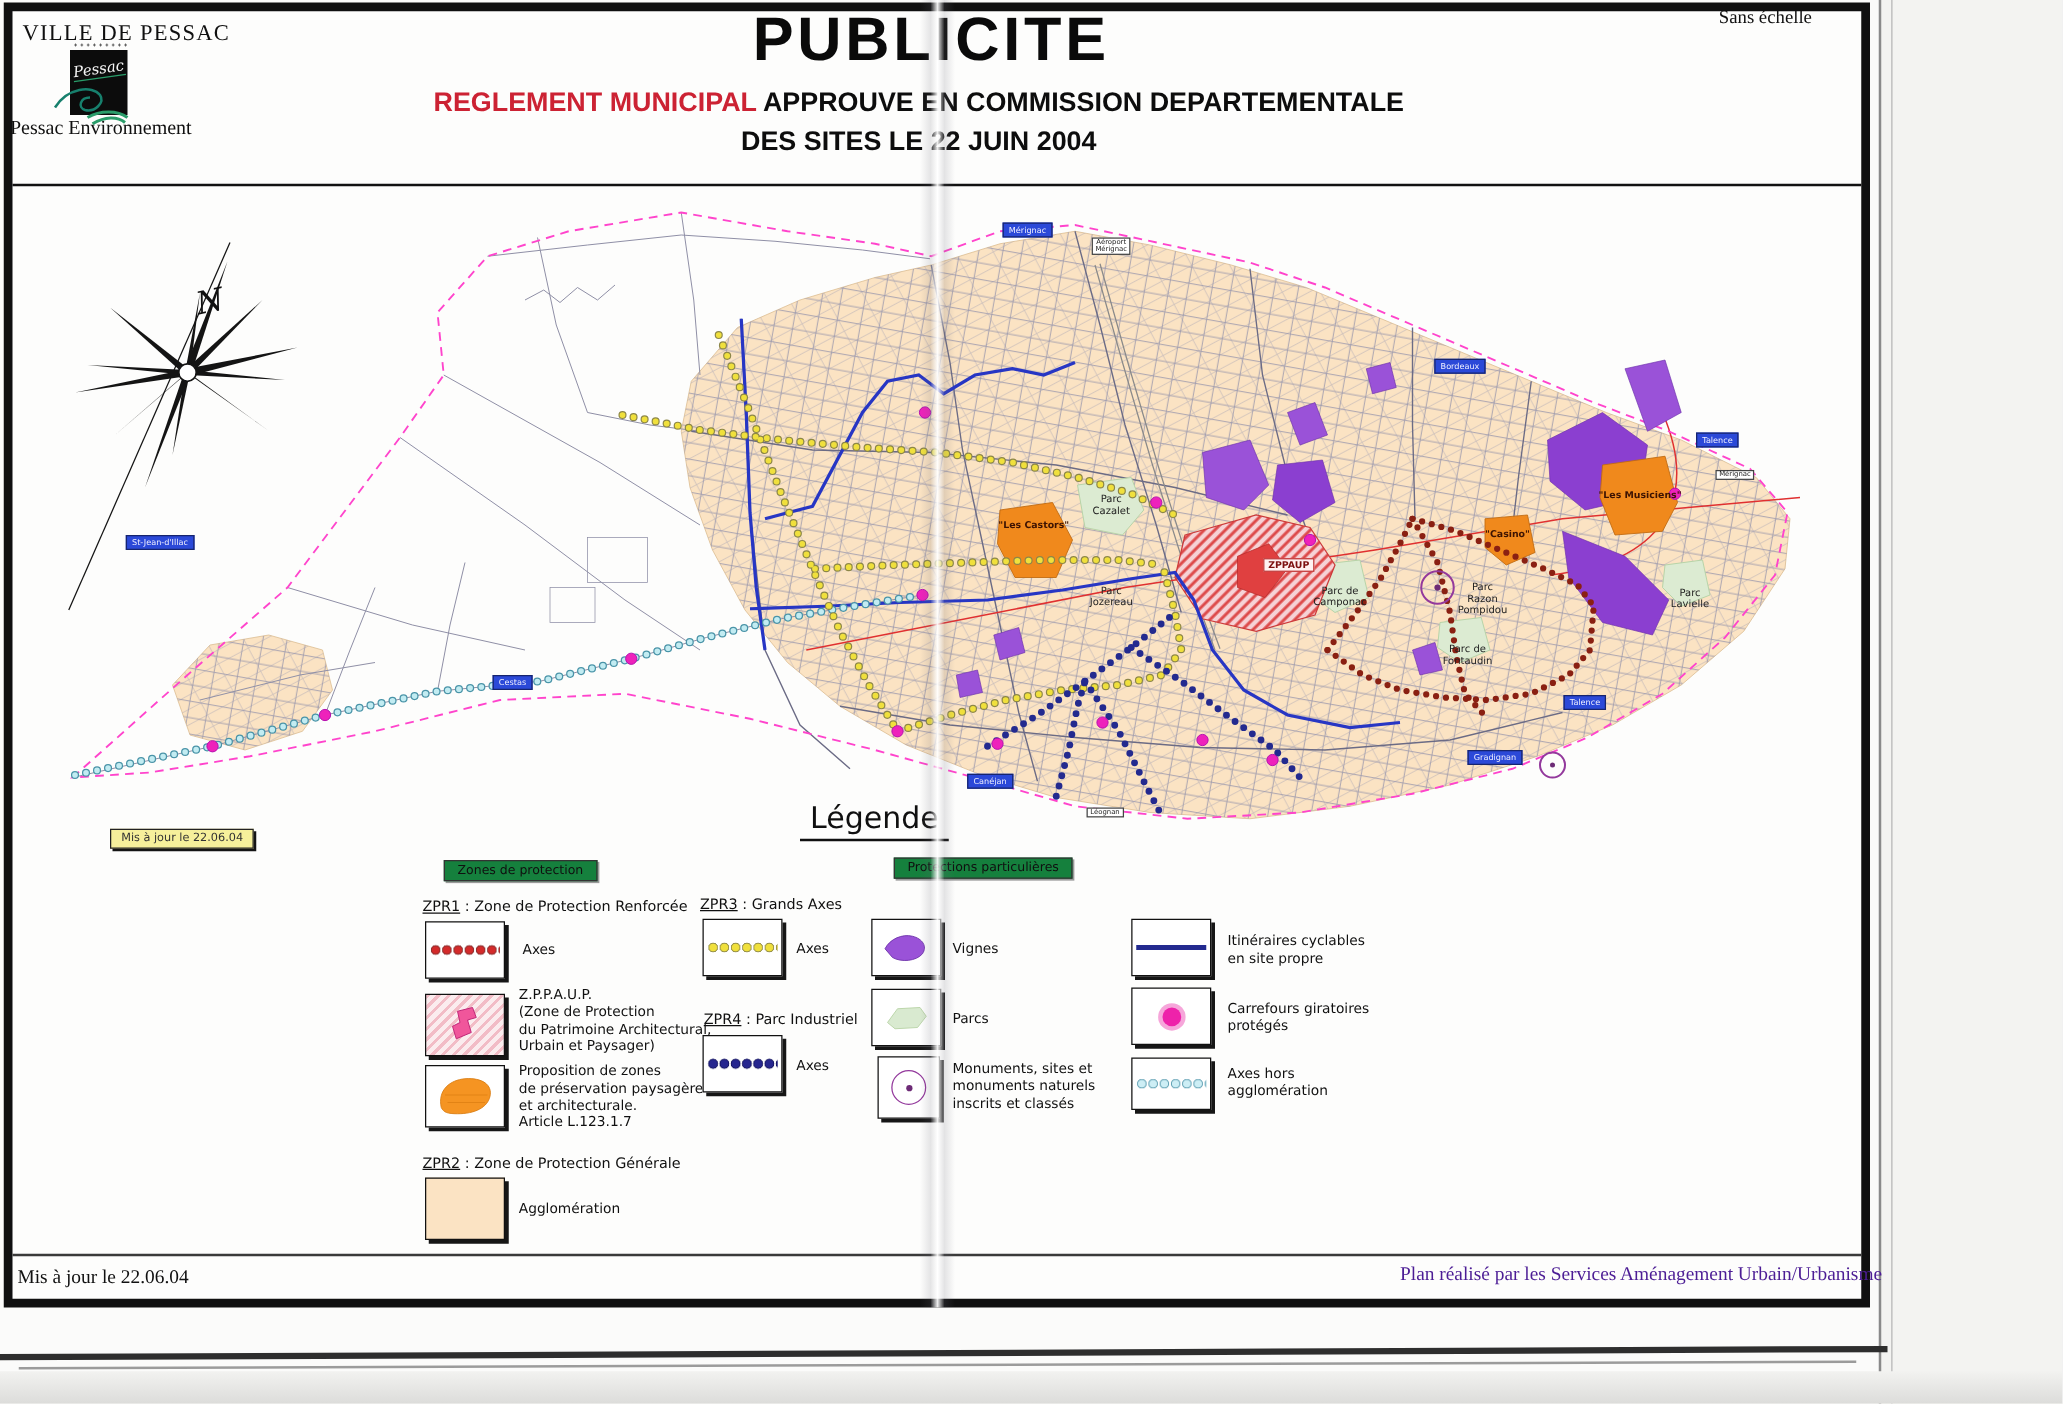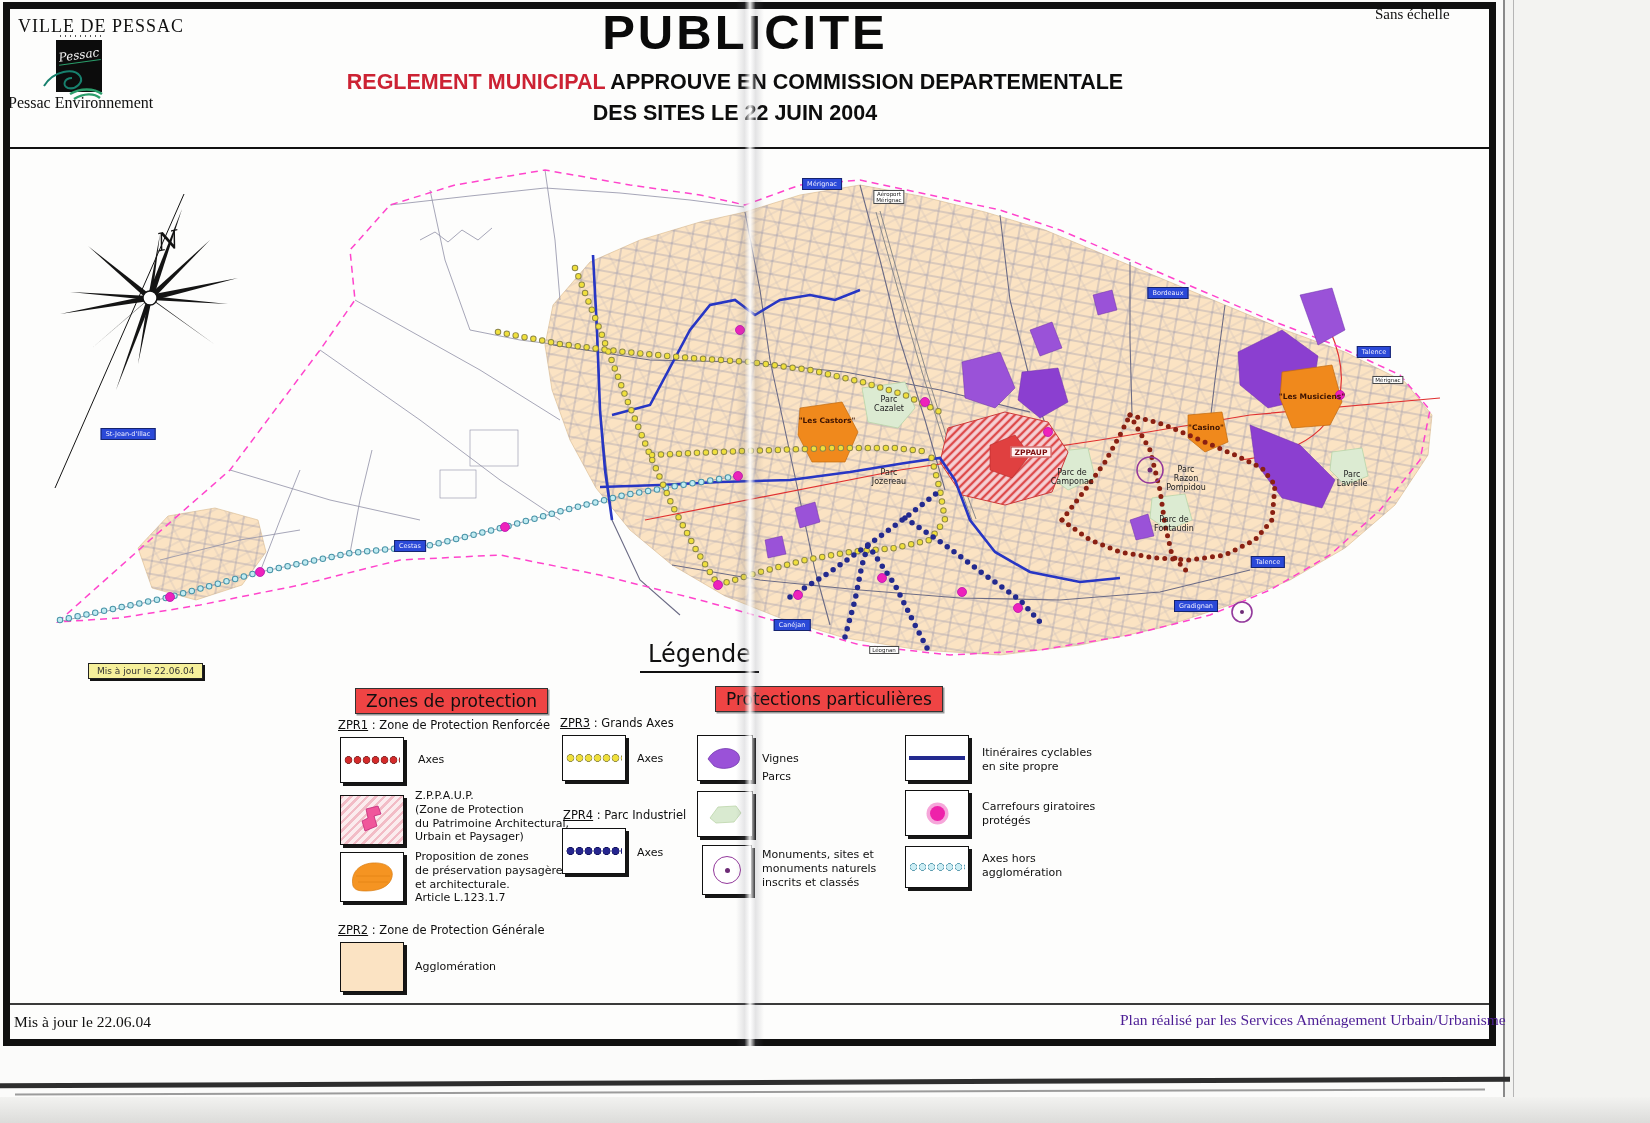"Zones de protection" .box-head { background: #ef4444 -> #15803d; font-size: 17px -> 10px }
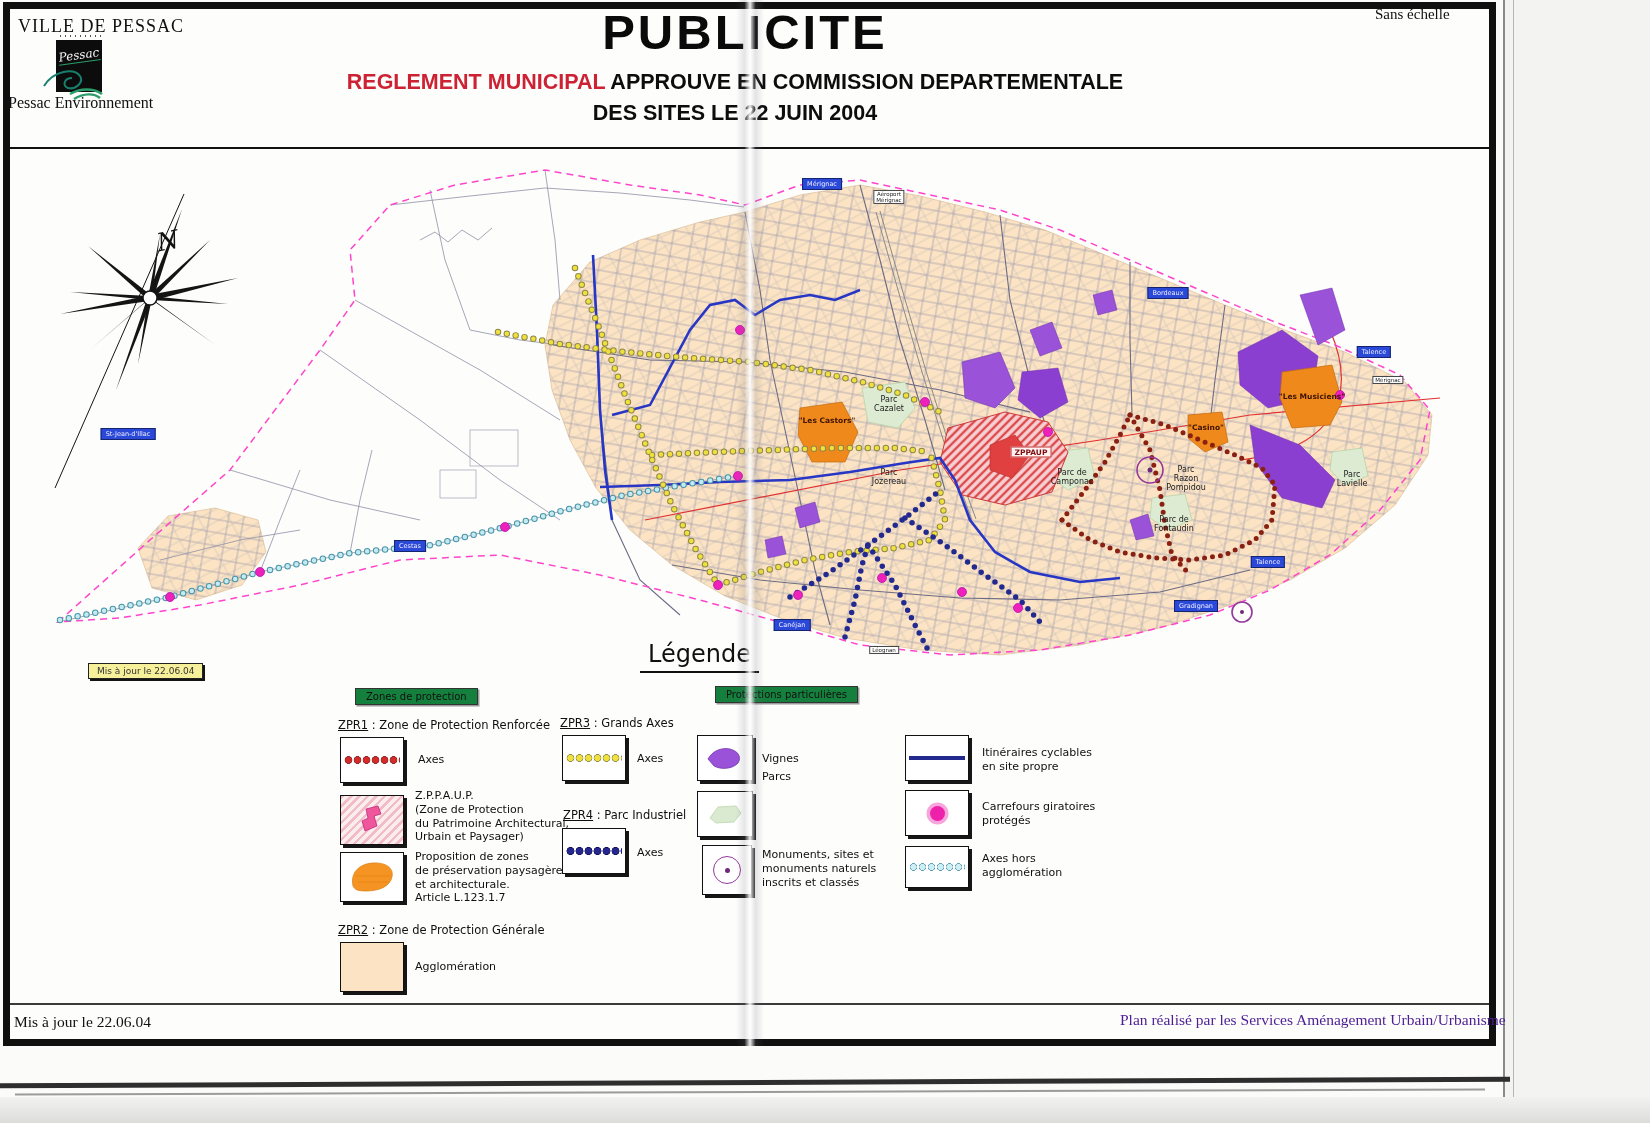"Parcs" div.leg-text { top: 770px -> 808px }
